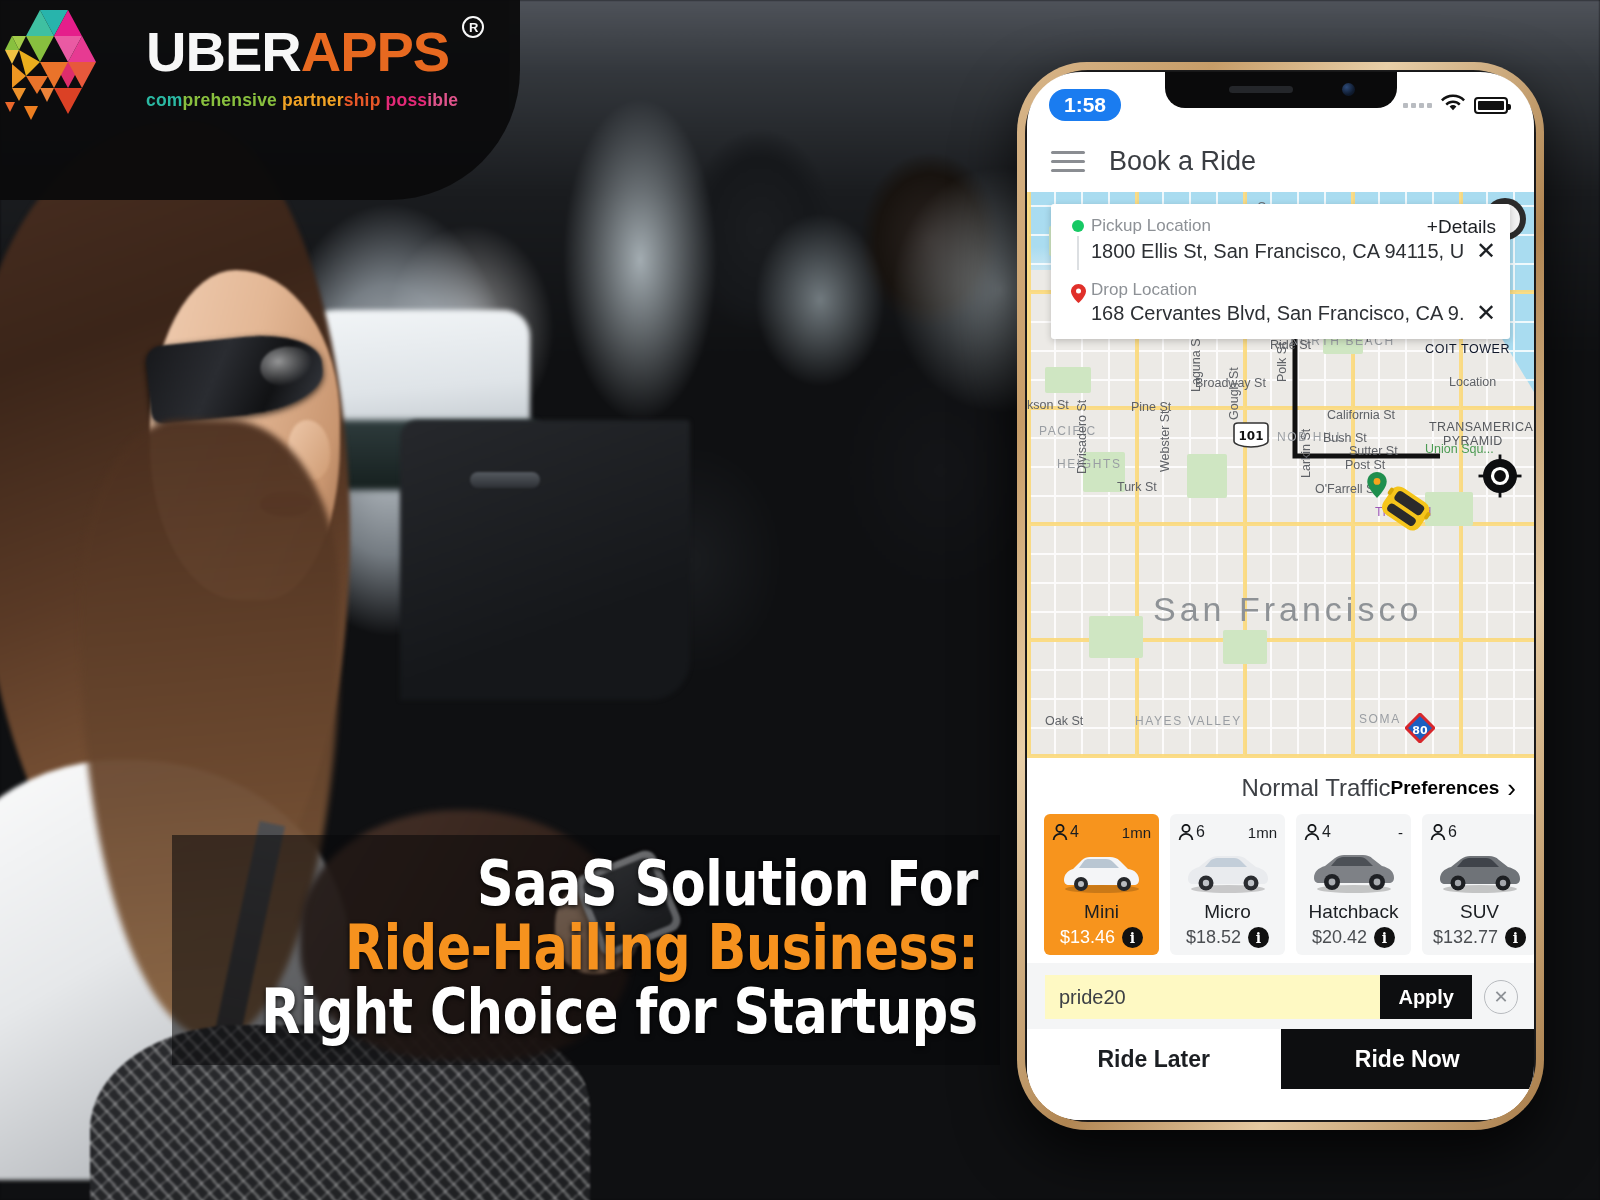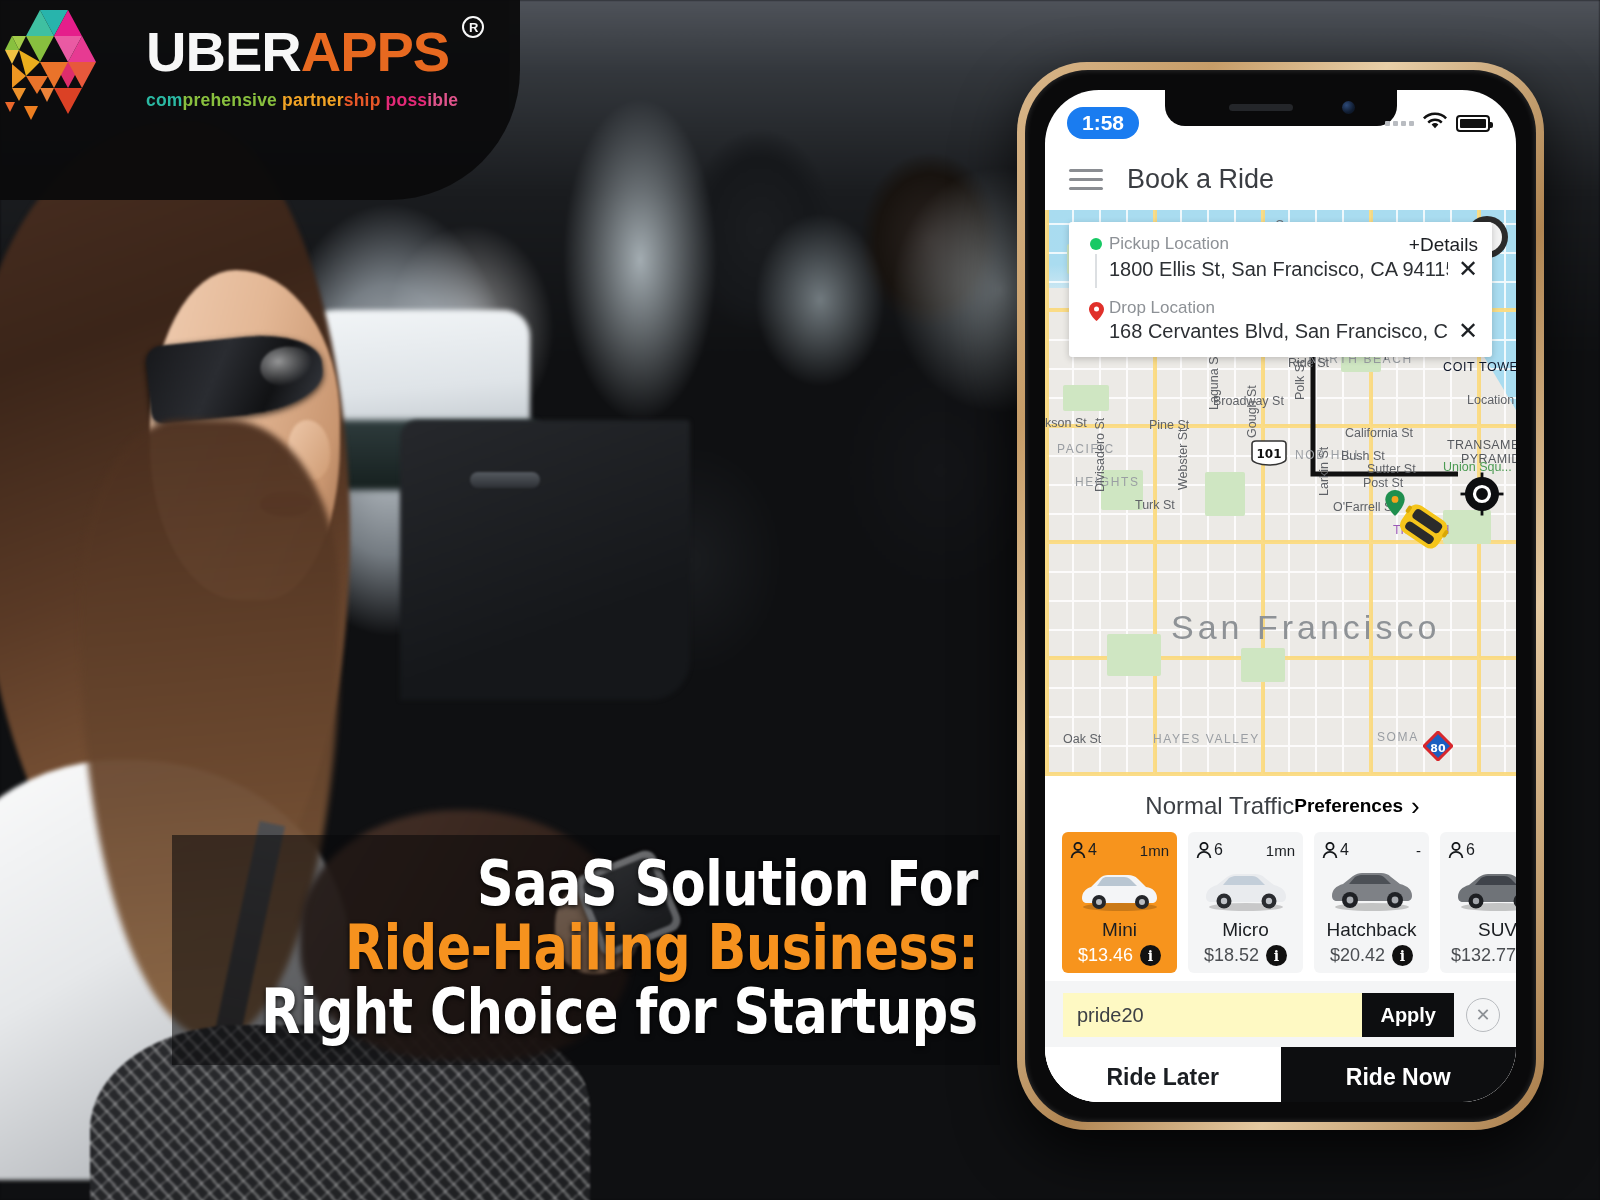"1:58" .phone-inner { padding: 20px -> 2px }
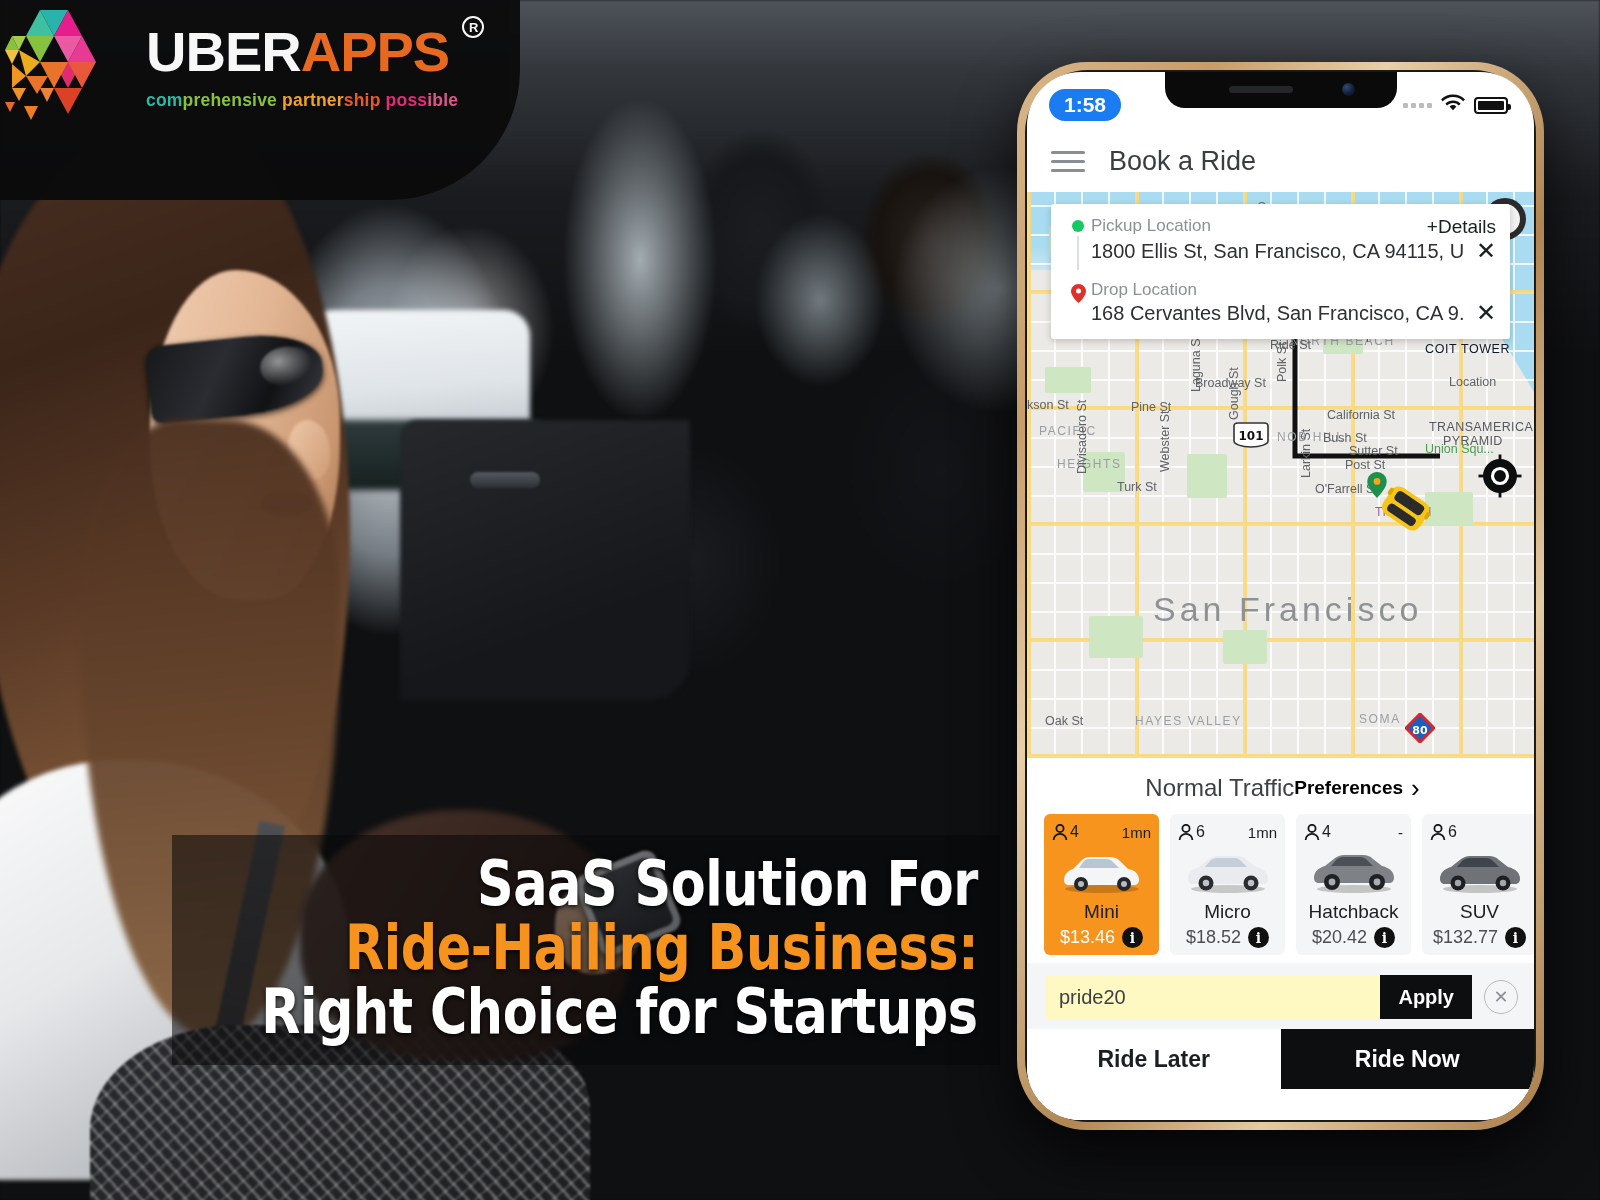"Normal Traffic" .traffic-row { justify-content: center -> flex-end }
